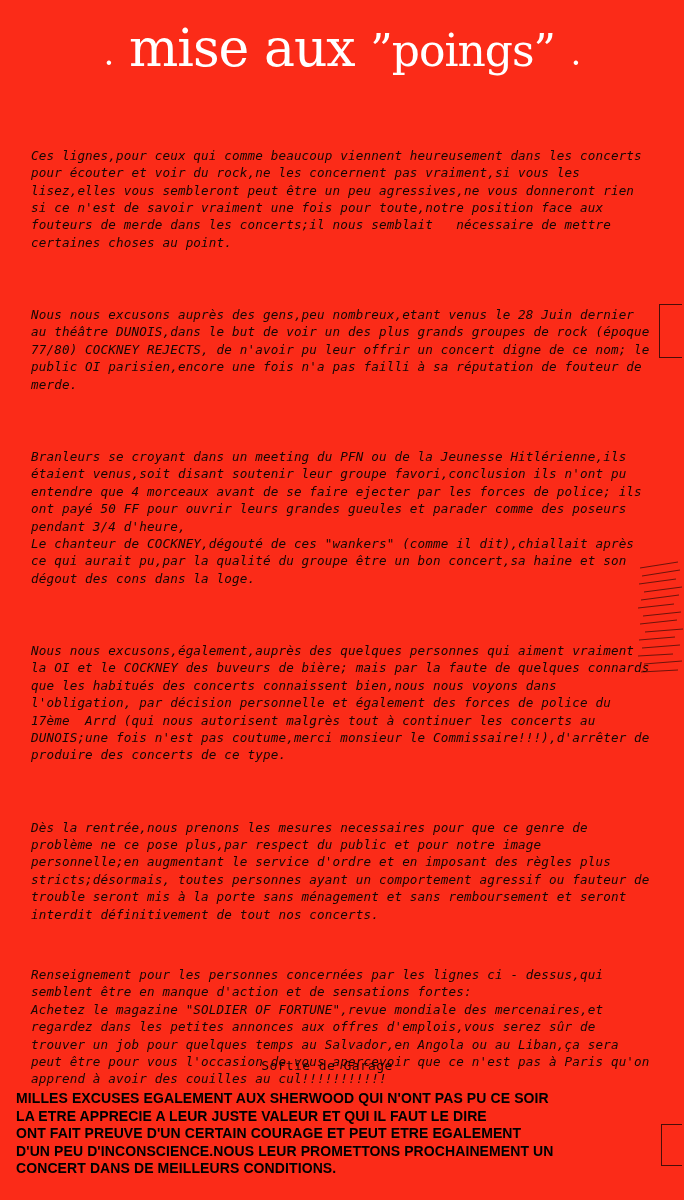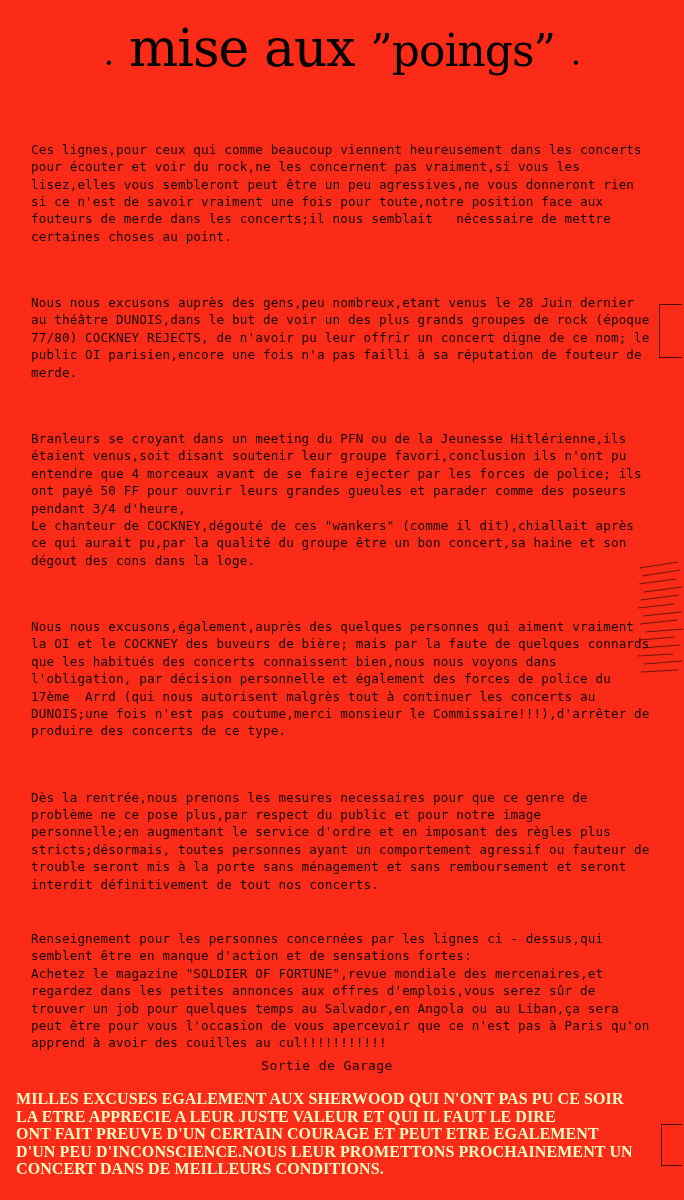". mise aux ”poings” ." .masthead { color: #000000 -> #ffffff }
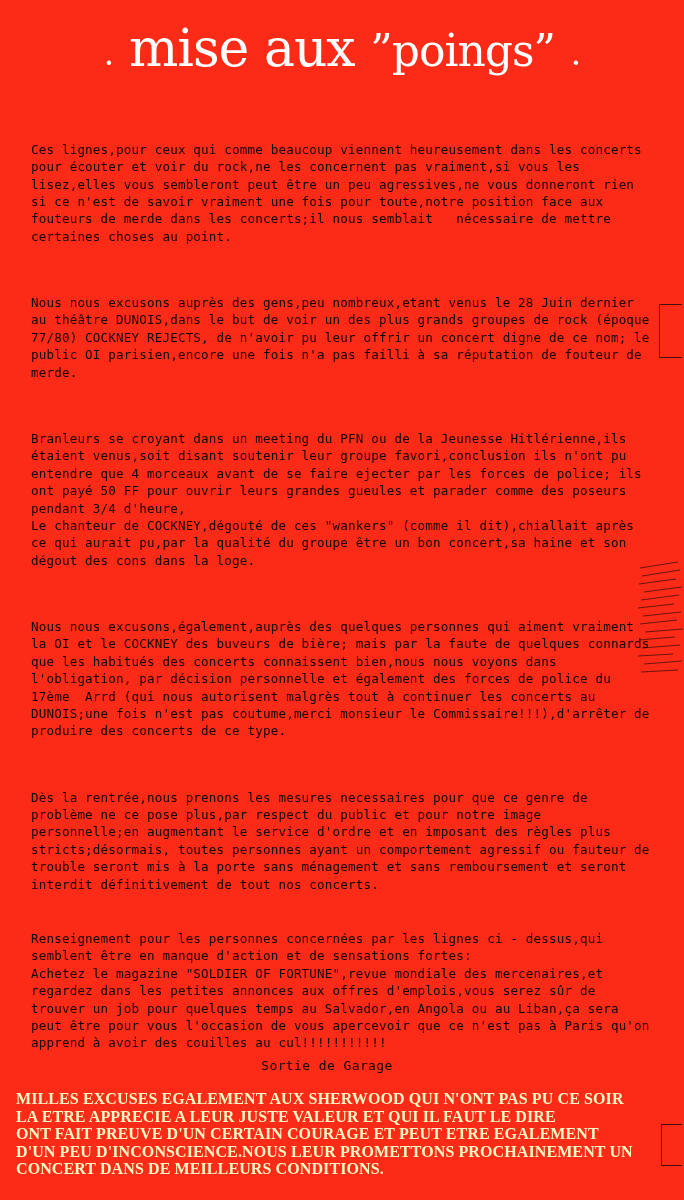"Ces lignes,pour ceux qui comme" .para { font-style: none -> italic; margin: 2px 0 12px 0 -> 8px 0 12px 0 }
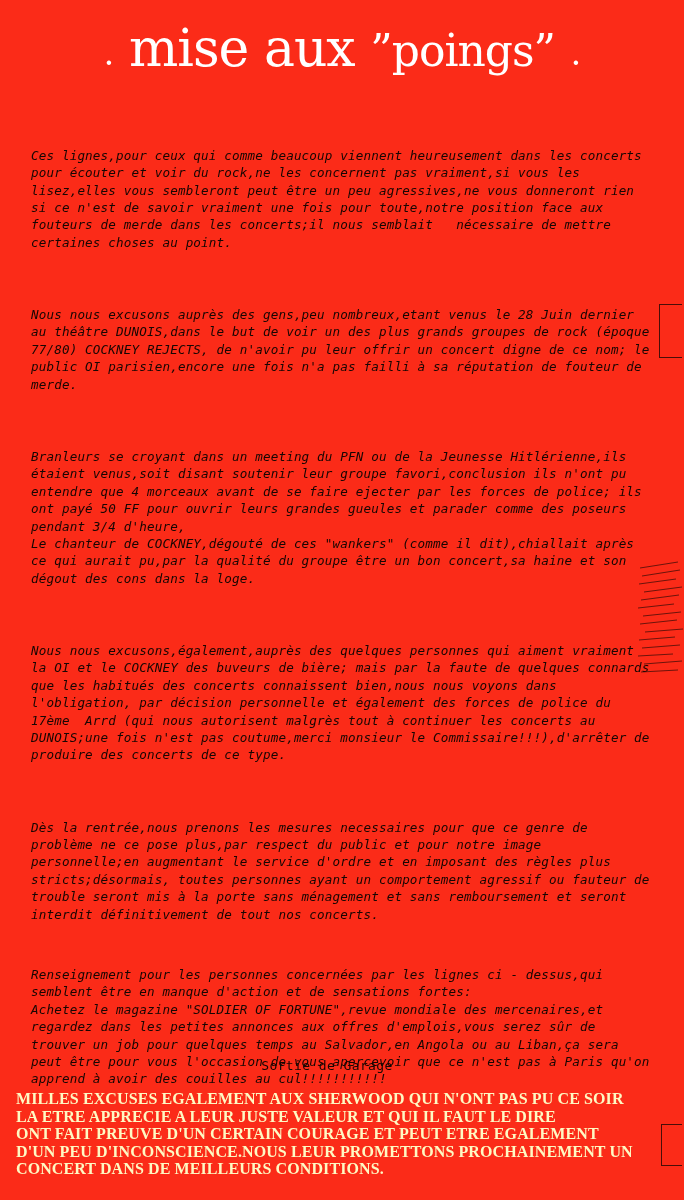"MILLES EXCUSES EGALEMENT AUX SHERWOOD" .bottom-block { color: #fef9c3 -> #000000; font-family: Liberation Serif, serif -> Liberation Sans, sans-serif; font-size: 16px -> 14px }
